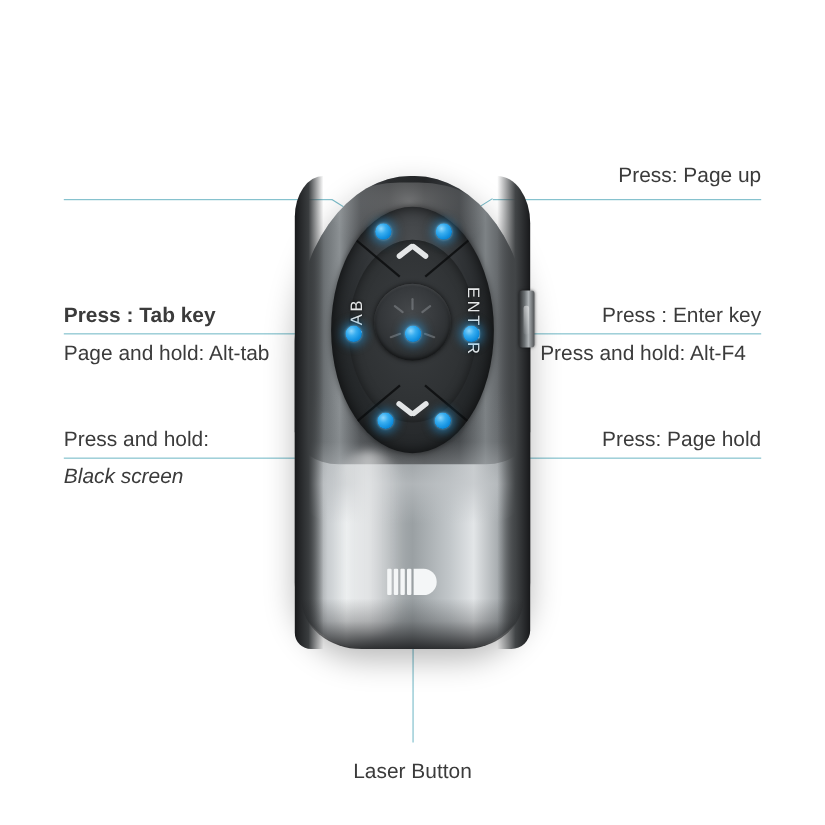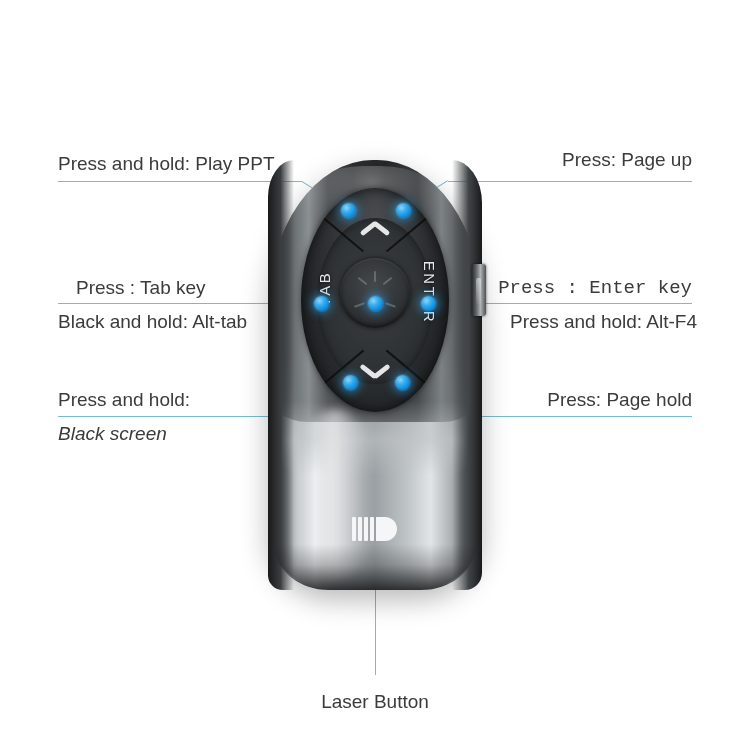"Press and hold: Play PPT" div.label { html: <div>Press and hold: Play PPT</div> -> none }
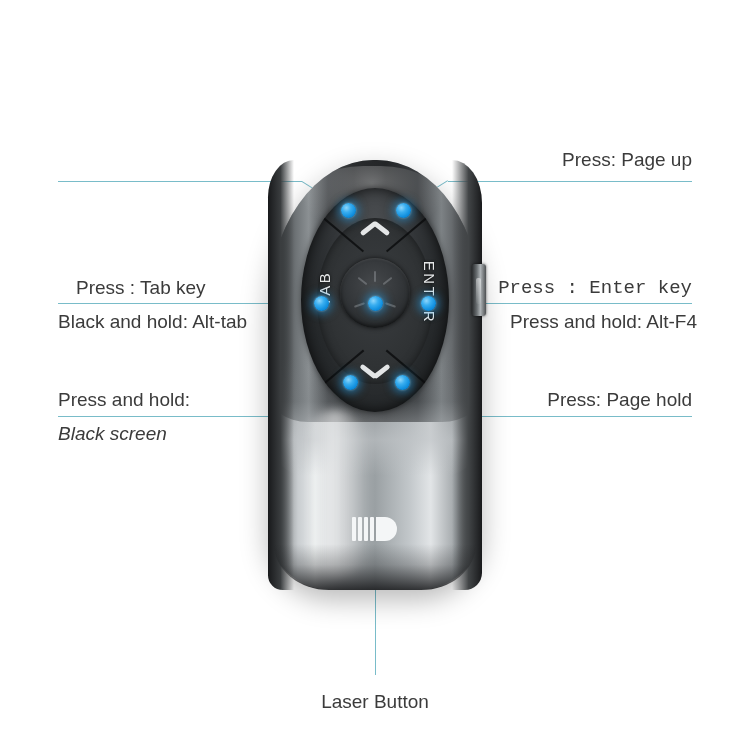"Press : Tab key" div.label { font-weight: none -> bold; left: 76px -> 58px }
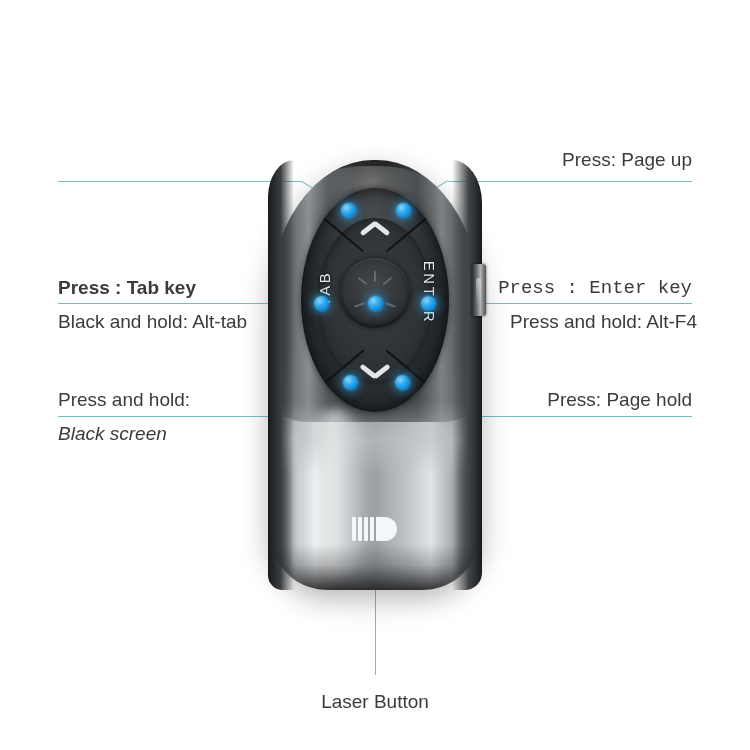"Press : Enter key" div.label { font-family: Liberation Mono, monospace -> none }
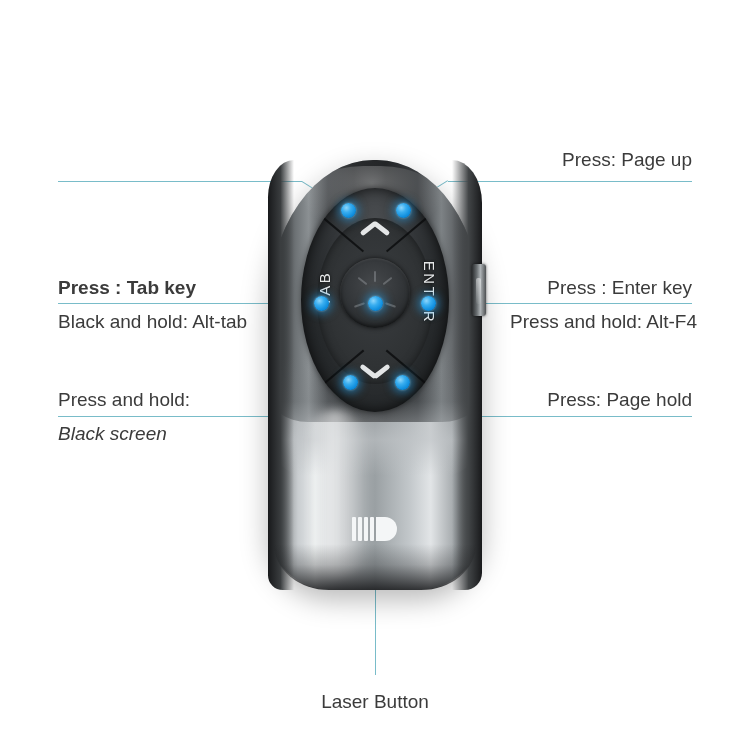"Black and hold: Alt-tab" div.label { text: Black -> Page }
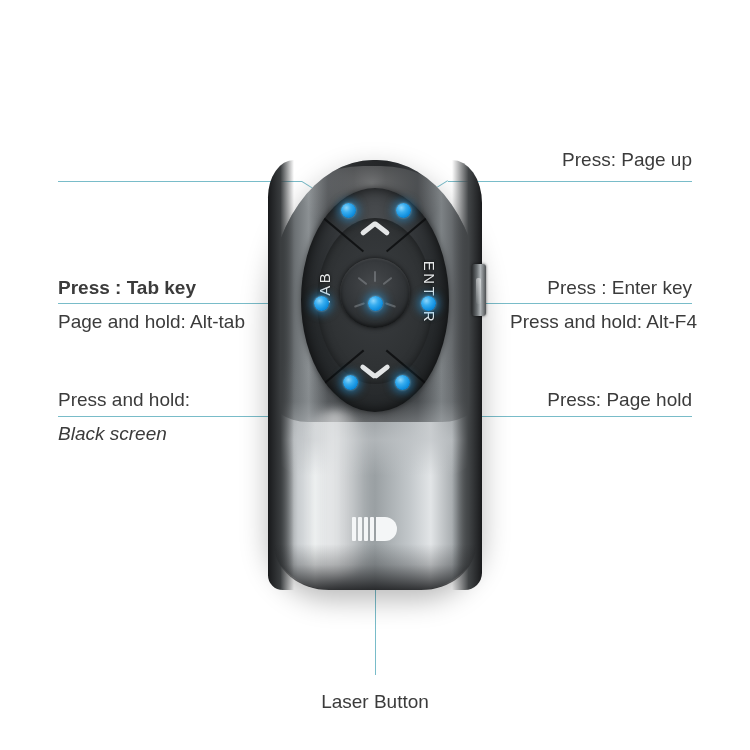"Press and hold: Alt-F4" div.label { right: 53px -> 72px }
